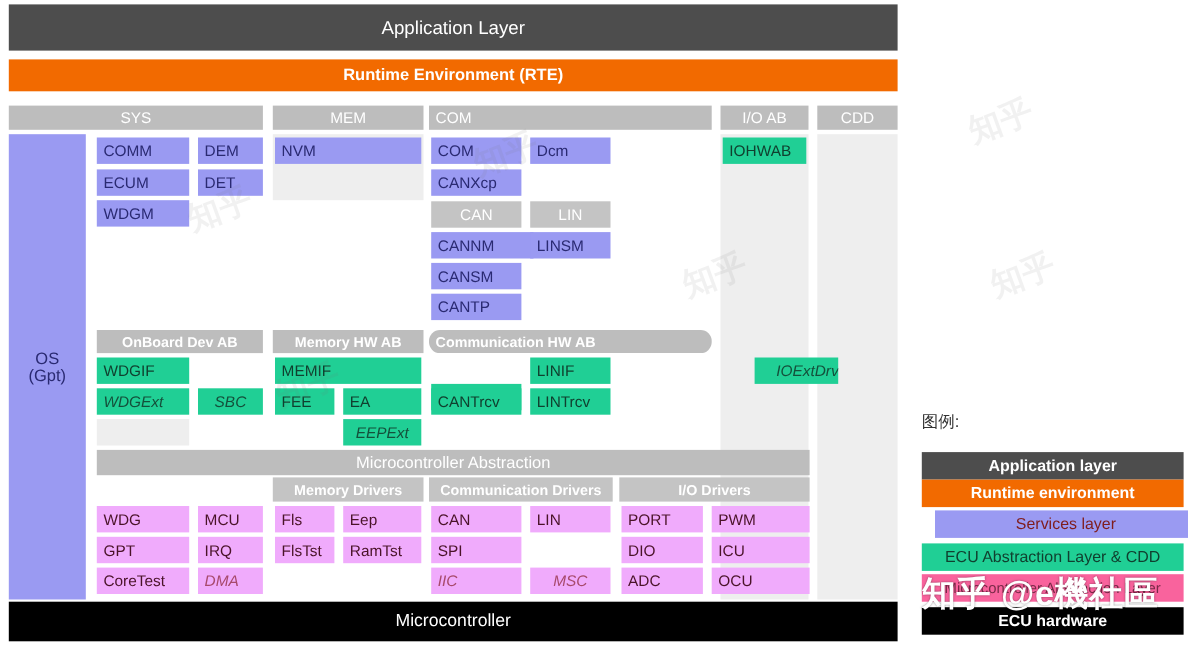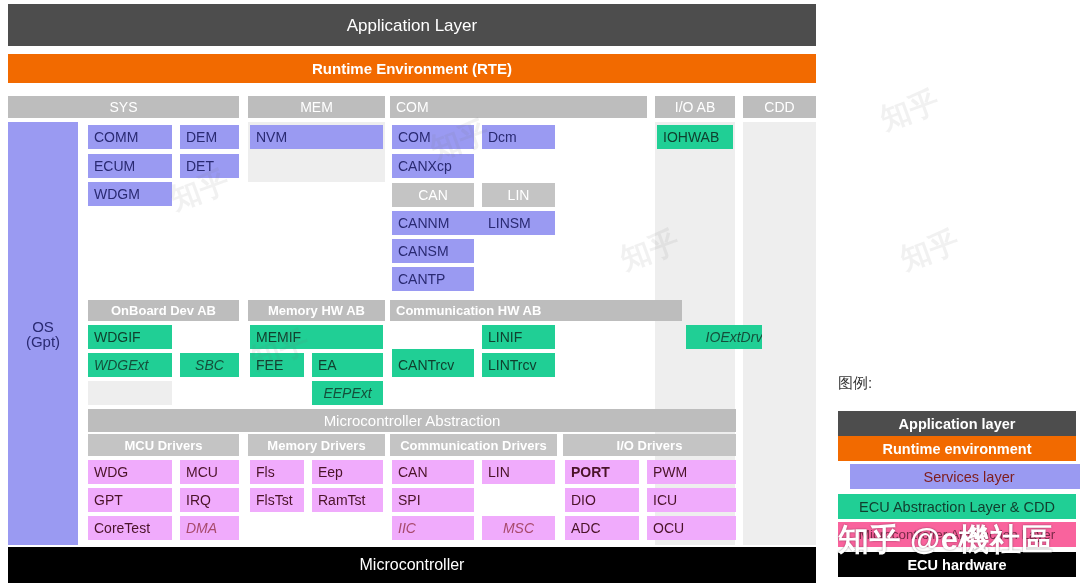"Communication HW AB" div.box { border-radius: none -> 10px; width: 292px -> 257px }
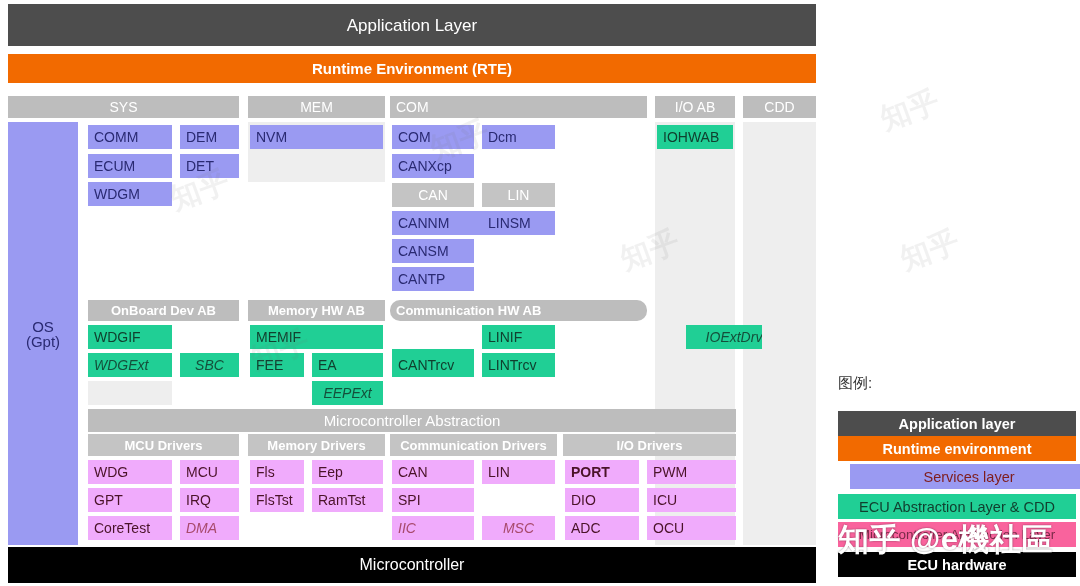"MCU Drivers" div.box { html: <div>MCU Drivers</div> -> none }
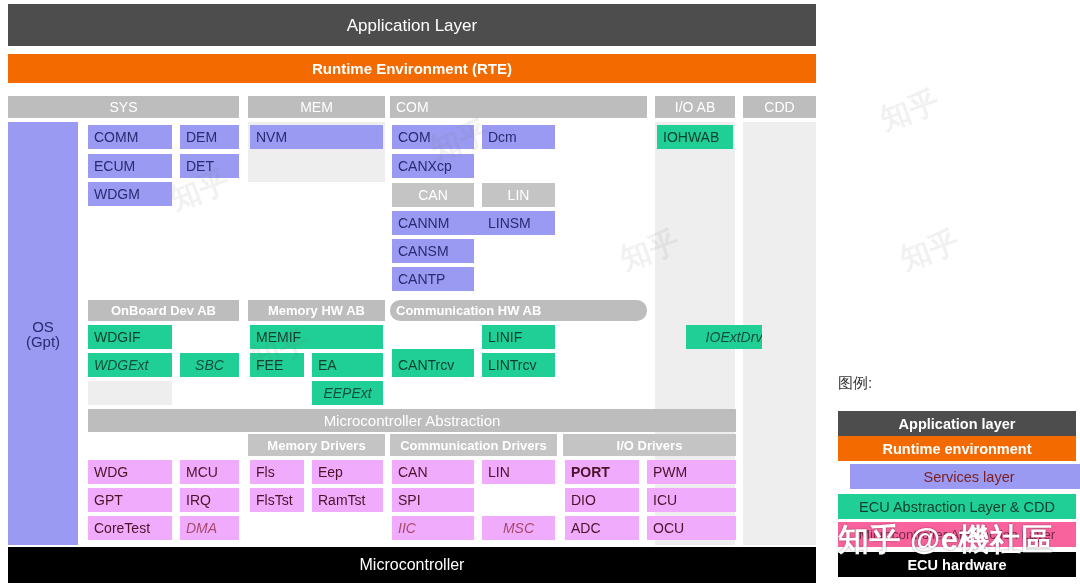"PORT" div.box { font-weight: bold -> none }
